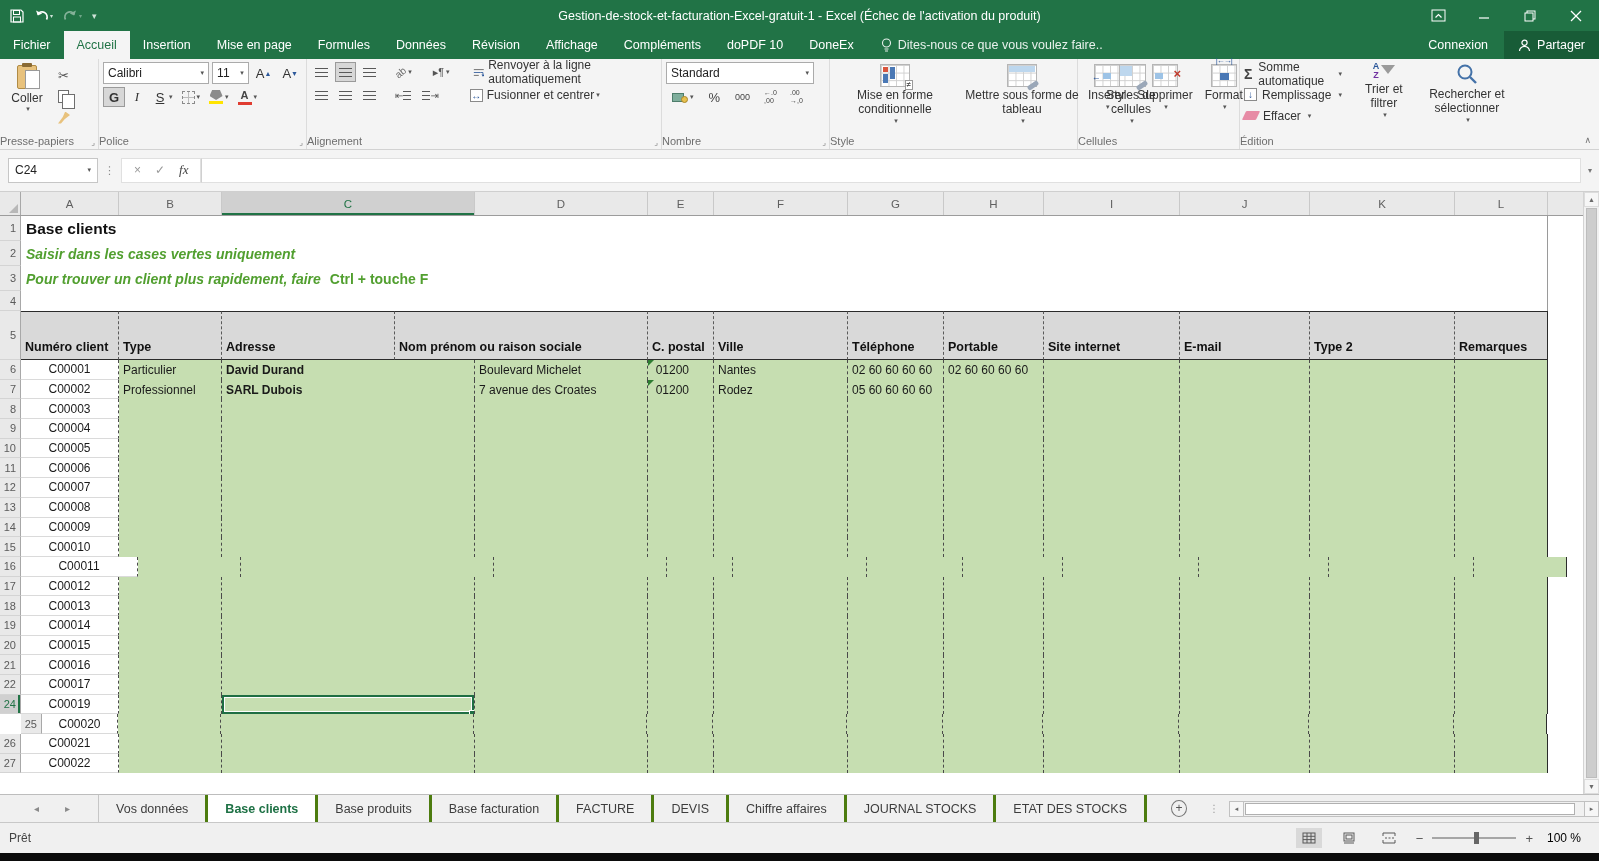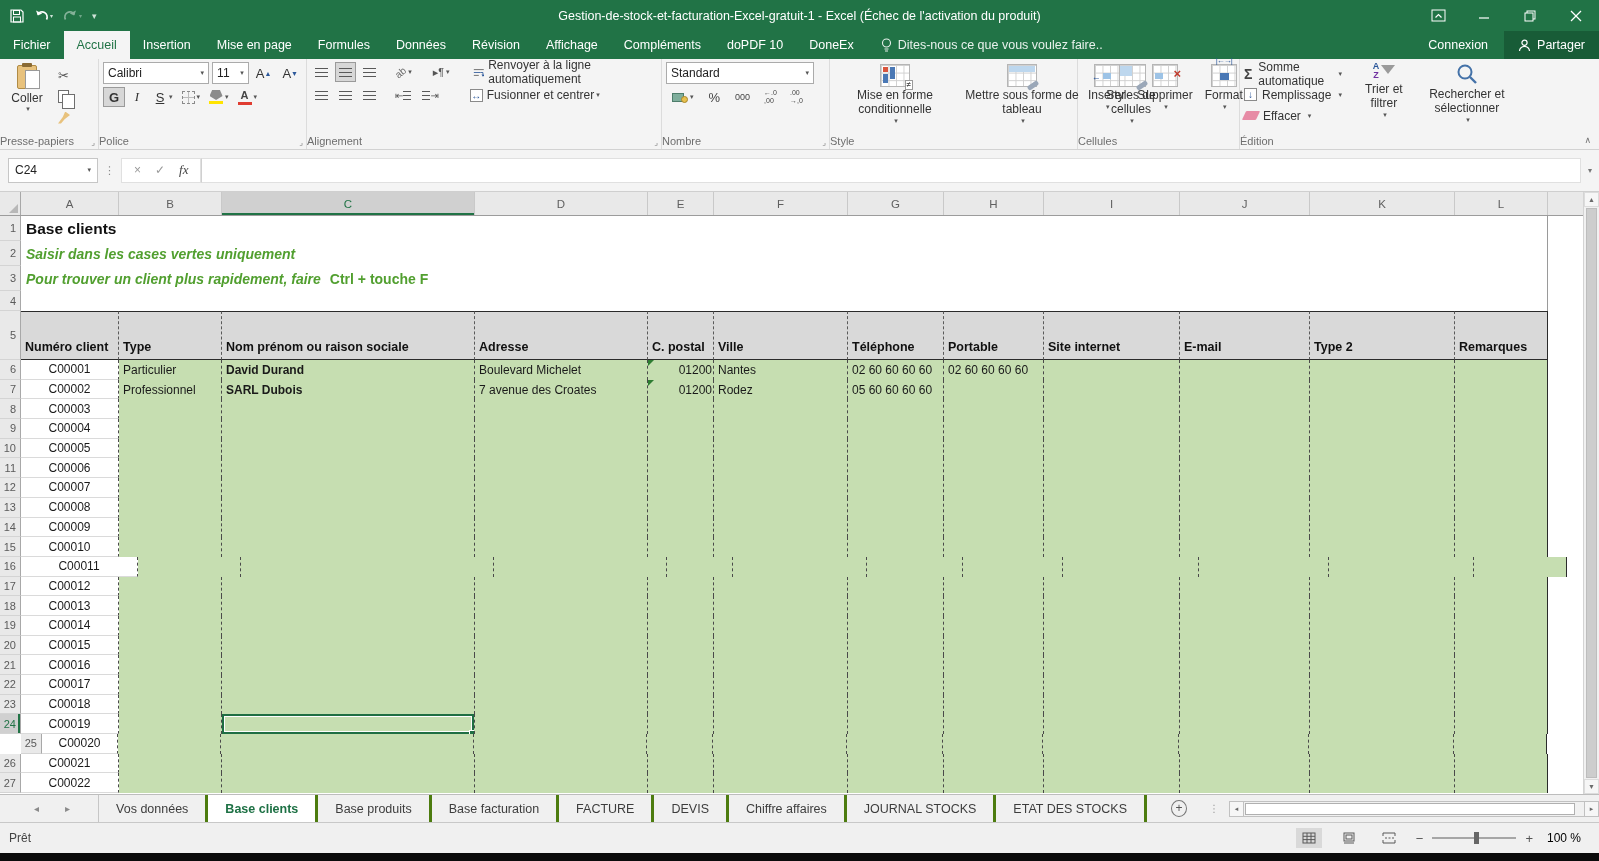"Nom prénom ou raison sociale" div.hcell { order: before "Adresse" -> after "Adresse" }
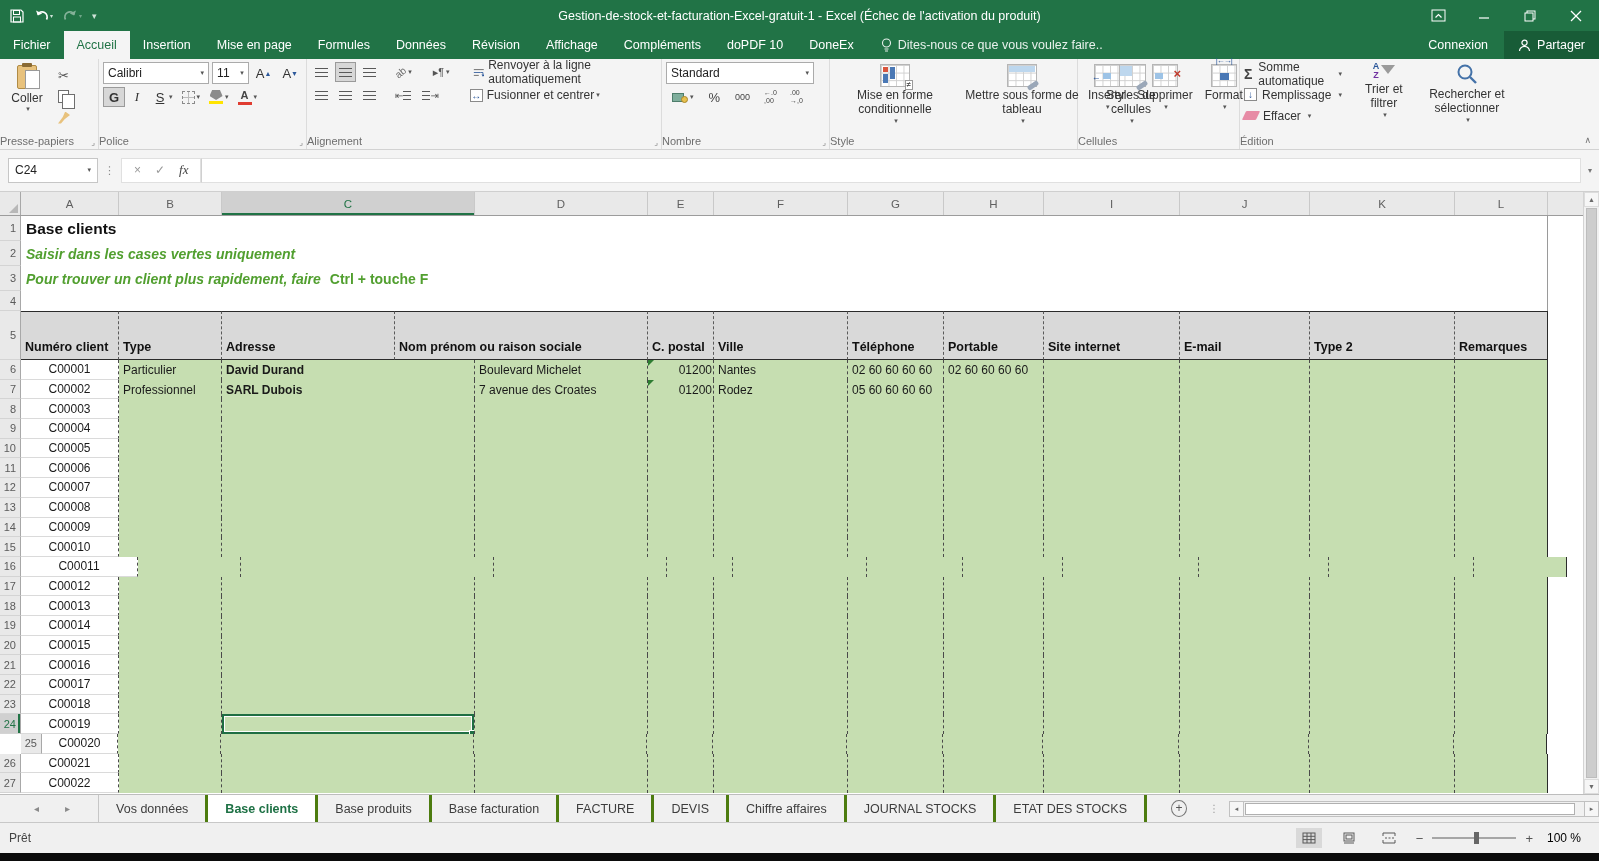"01200" .gcell.postal { padding-right: 1px -> 24px }
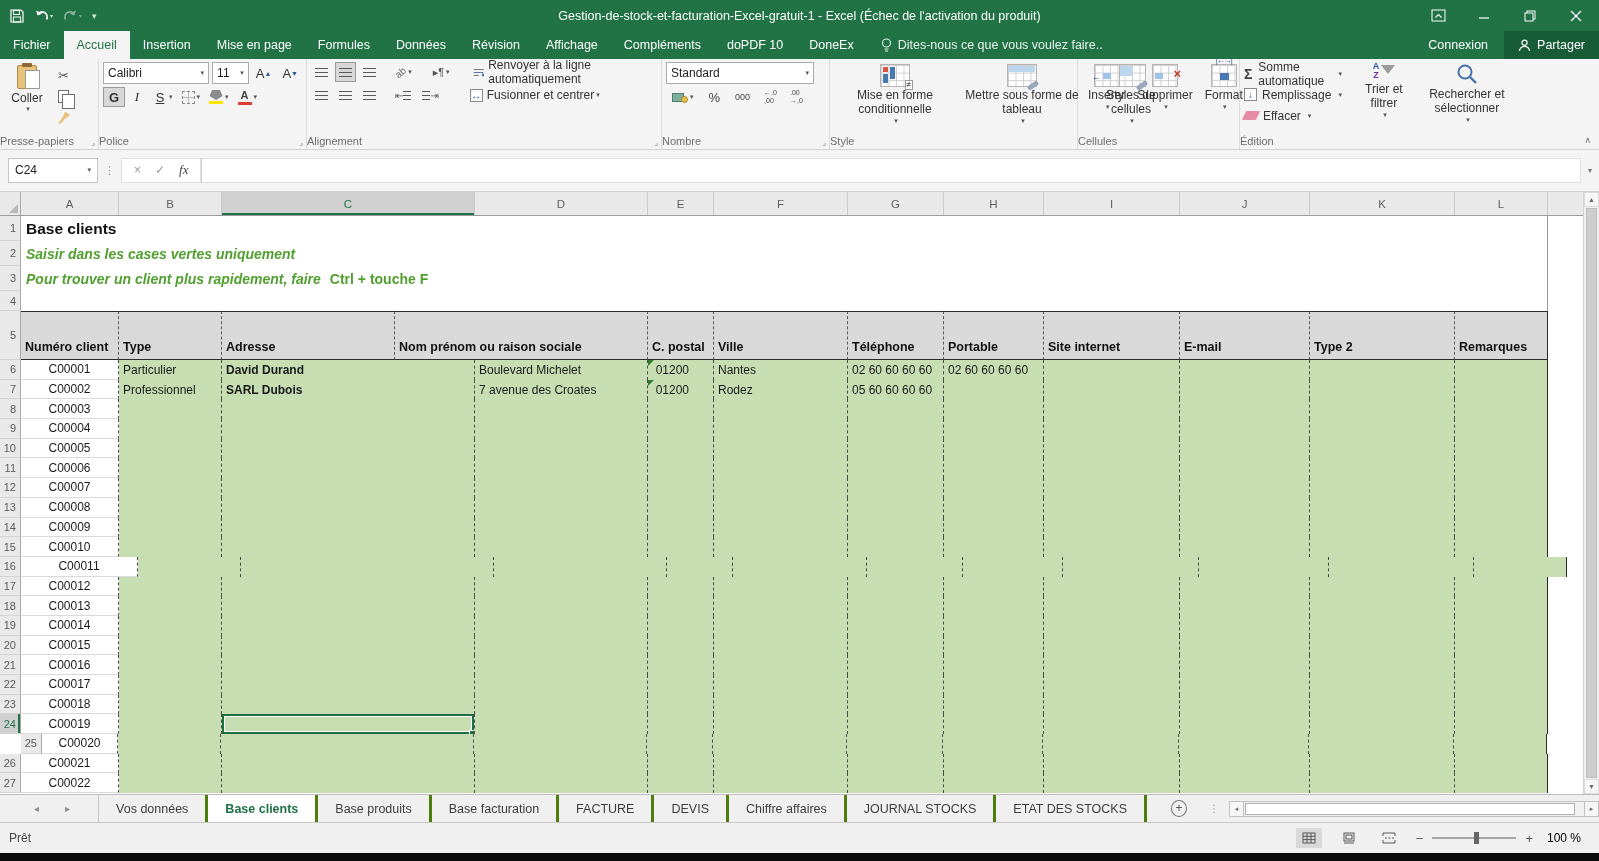"23" div.grow { html: <div> <div>23</div> <div>C00018</div> <div></div> <div></div> <div></div> <div></div> <div></div> <div></div> <div></div> <div></div> <div></div> <div></div> <div></div> <div></div> </div> -> none }
